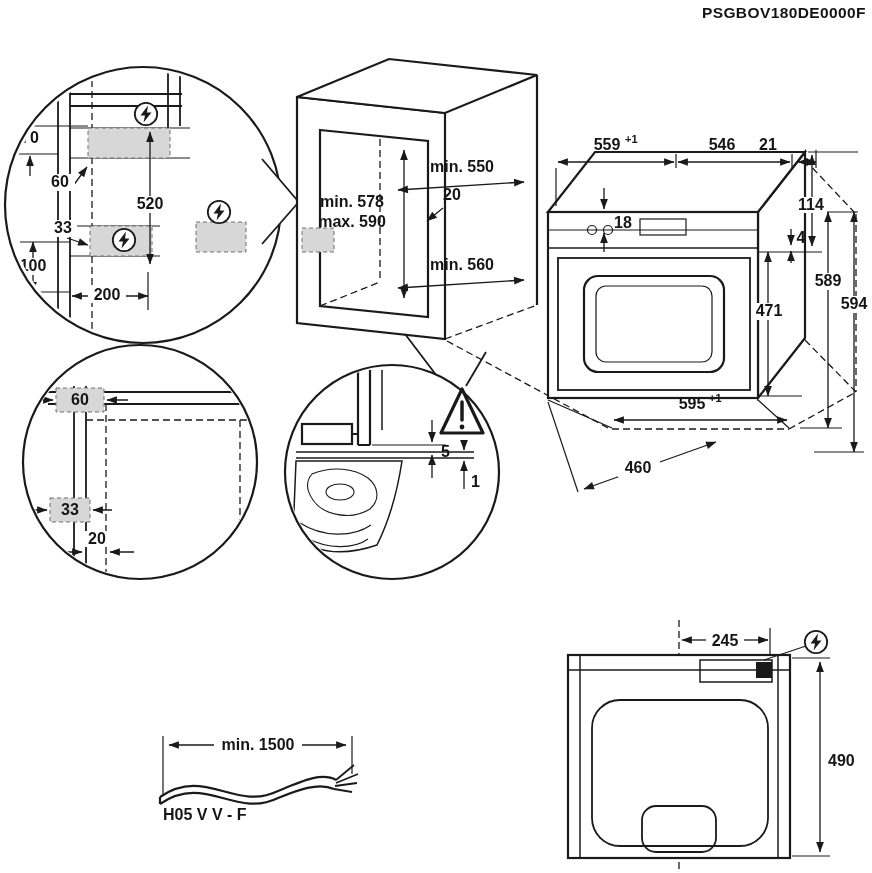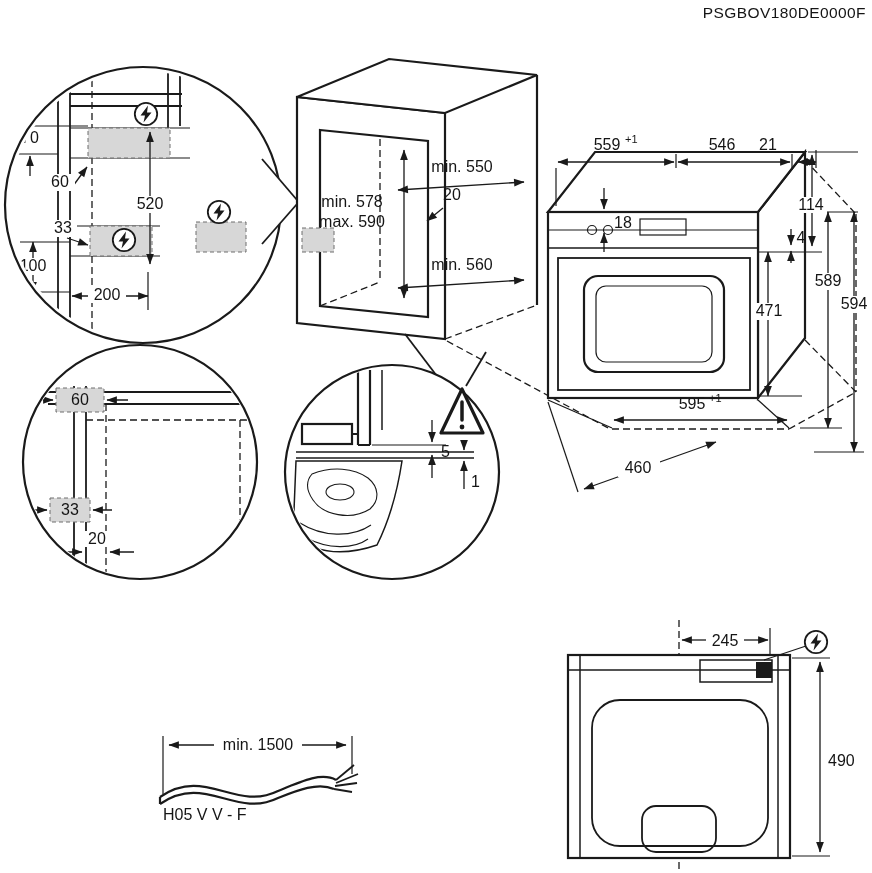"PSGBOV180DE0000F" .stage { font-weight: none -> bold }
